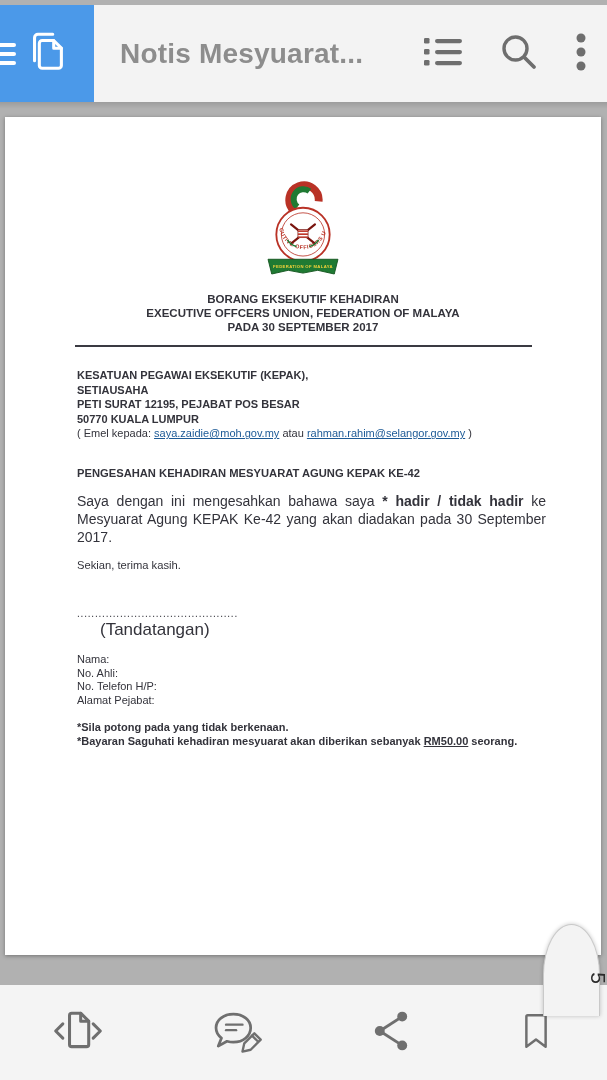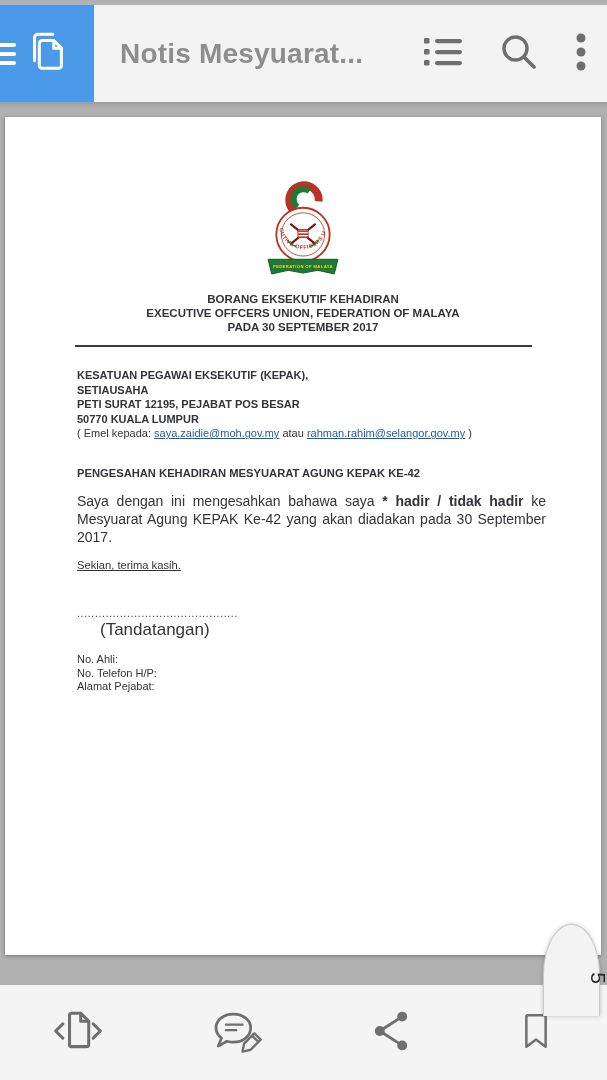"Sekian, terima kasih." .para2 { text-decoration: underline -> none }
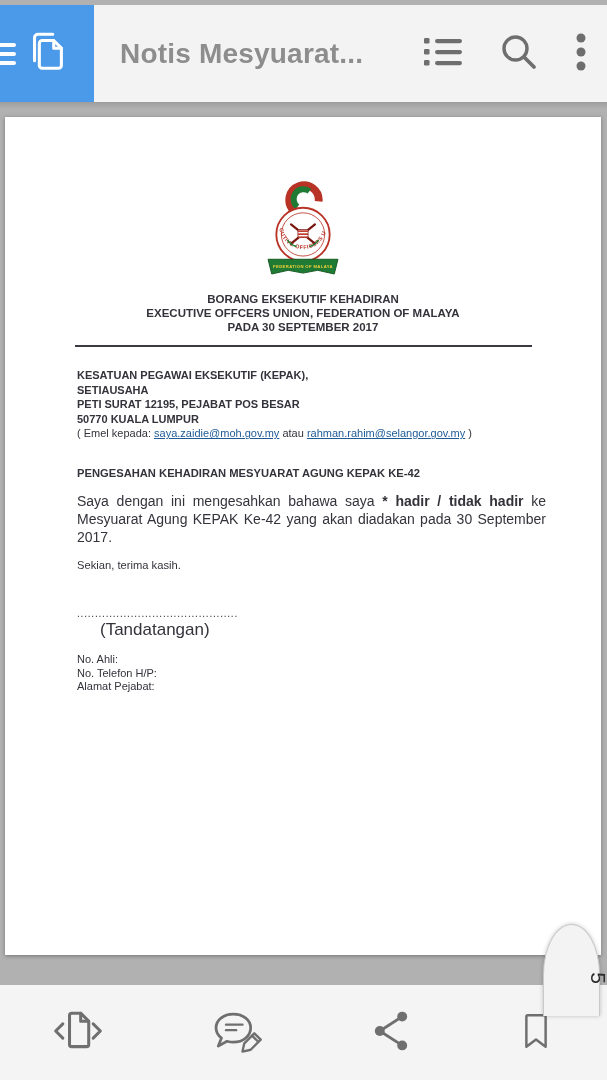"Nama:" div { html: none -> <div>Nama:</div> }
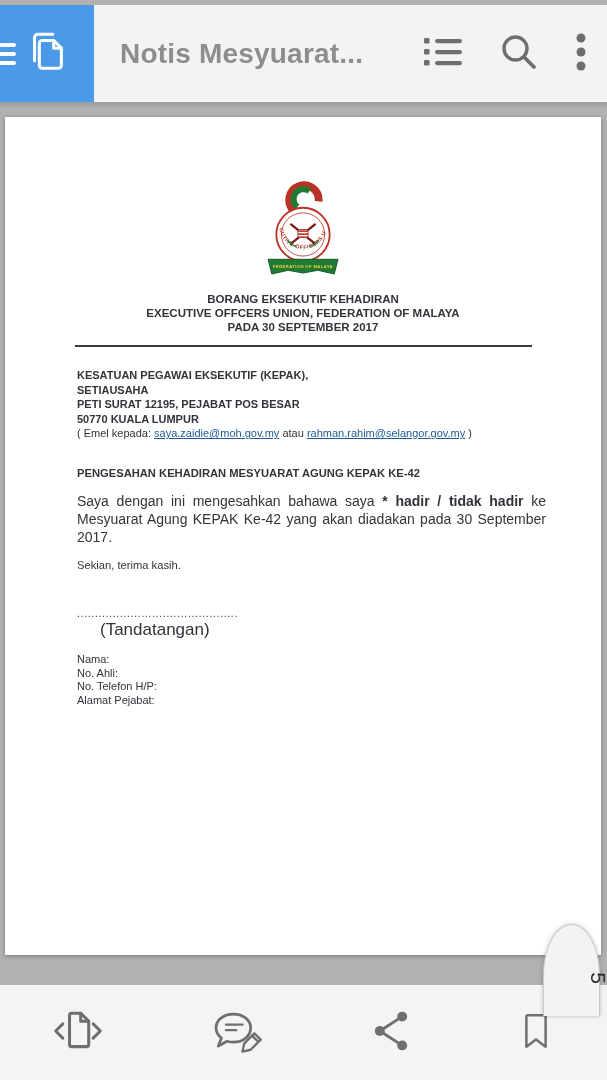"*Sila potong pada yang tidak" div.footnotes { html: none -> <div> <div>*Sila potong pada yang tidak berkenaan.</div> <div><span>*Bayaran Saguhati kehadiran mesyuarat akan diberikan sebanyak </span><span>RM50.00</span><span> seorang.</span></div> </div> }
